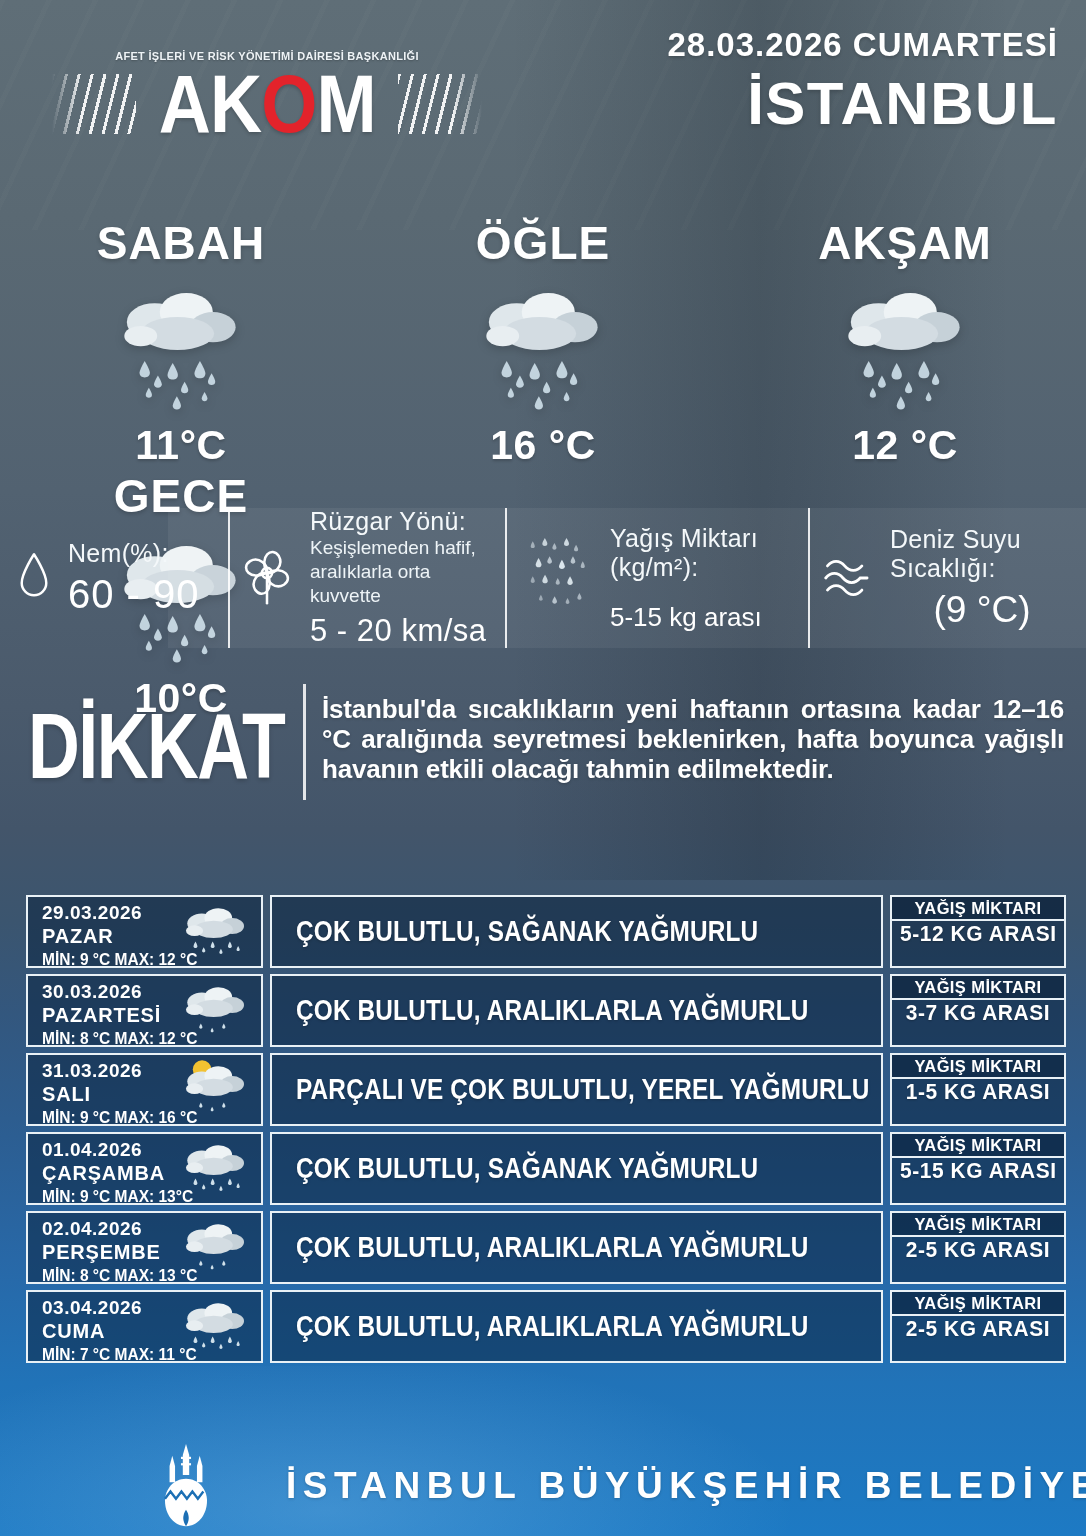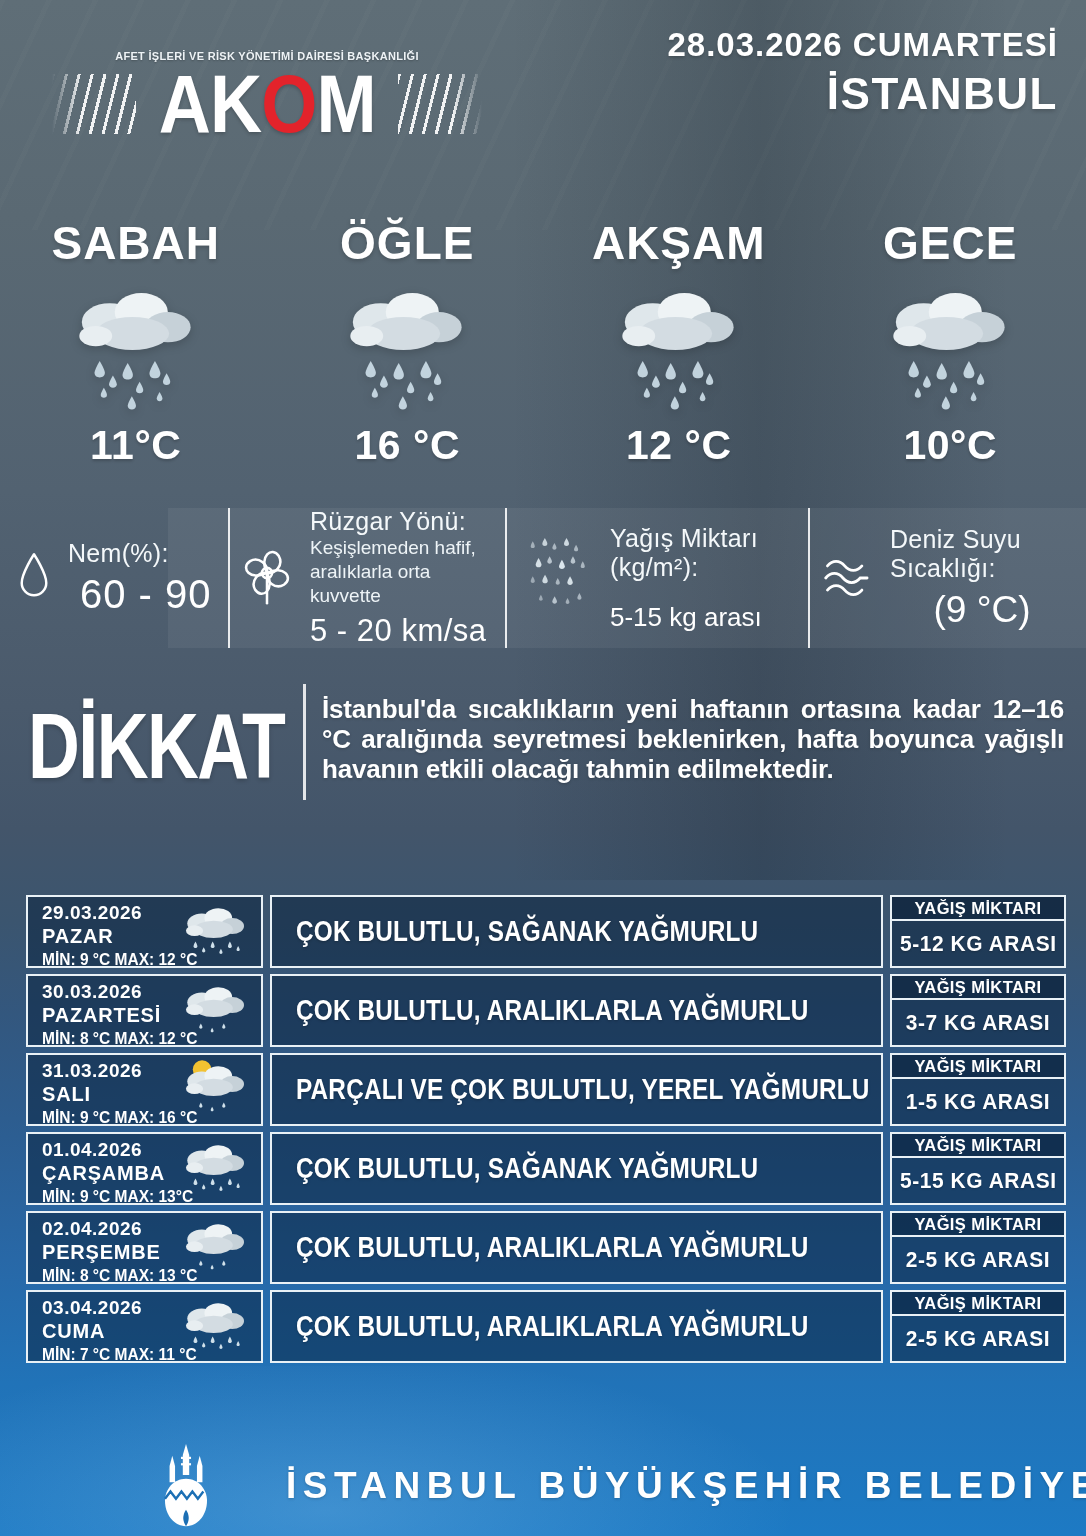"İSTANBUL" .hdr-city { font-size: 44px -> 60px }
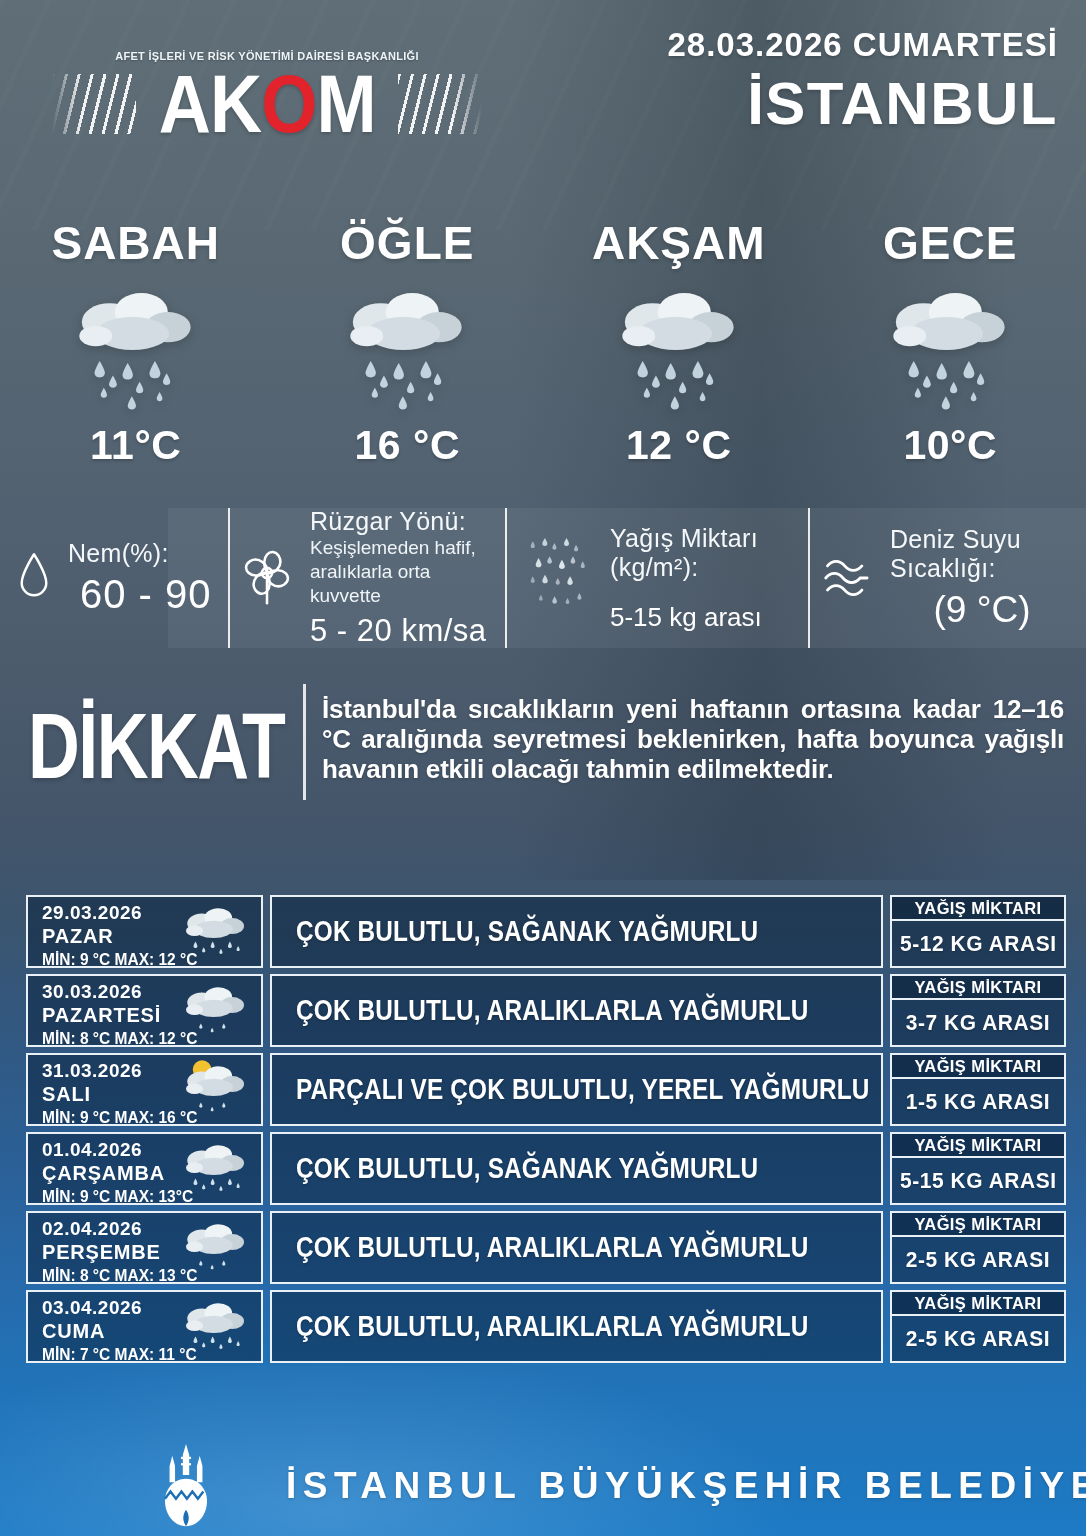"SABAH" .dayparts { grid-template-columns: 1fr 1fr 1fr 1fr -> 1fr 1fr 1fr }
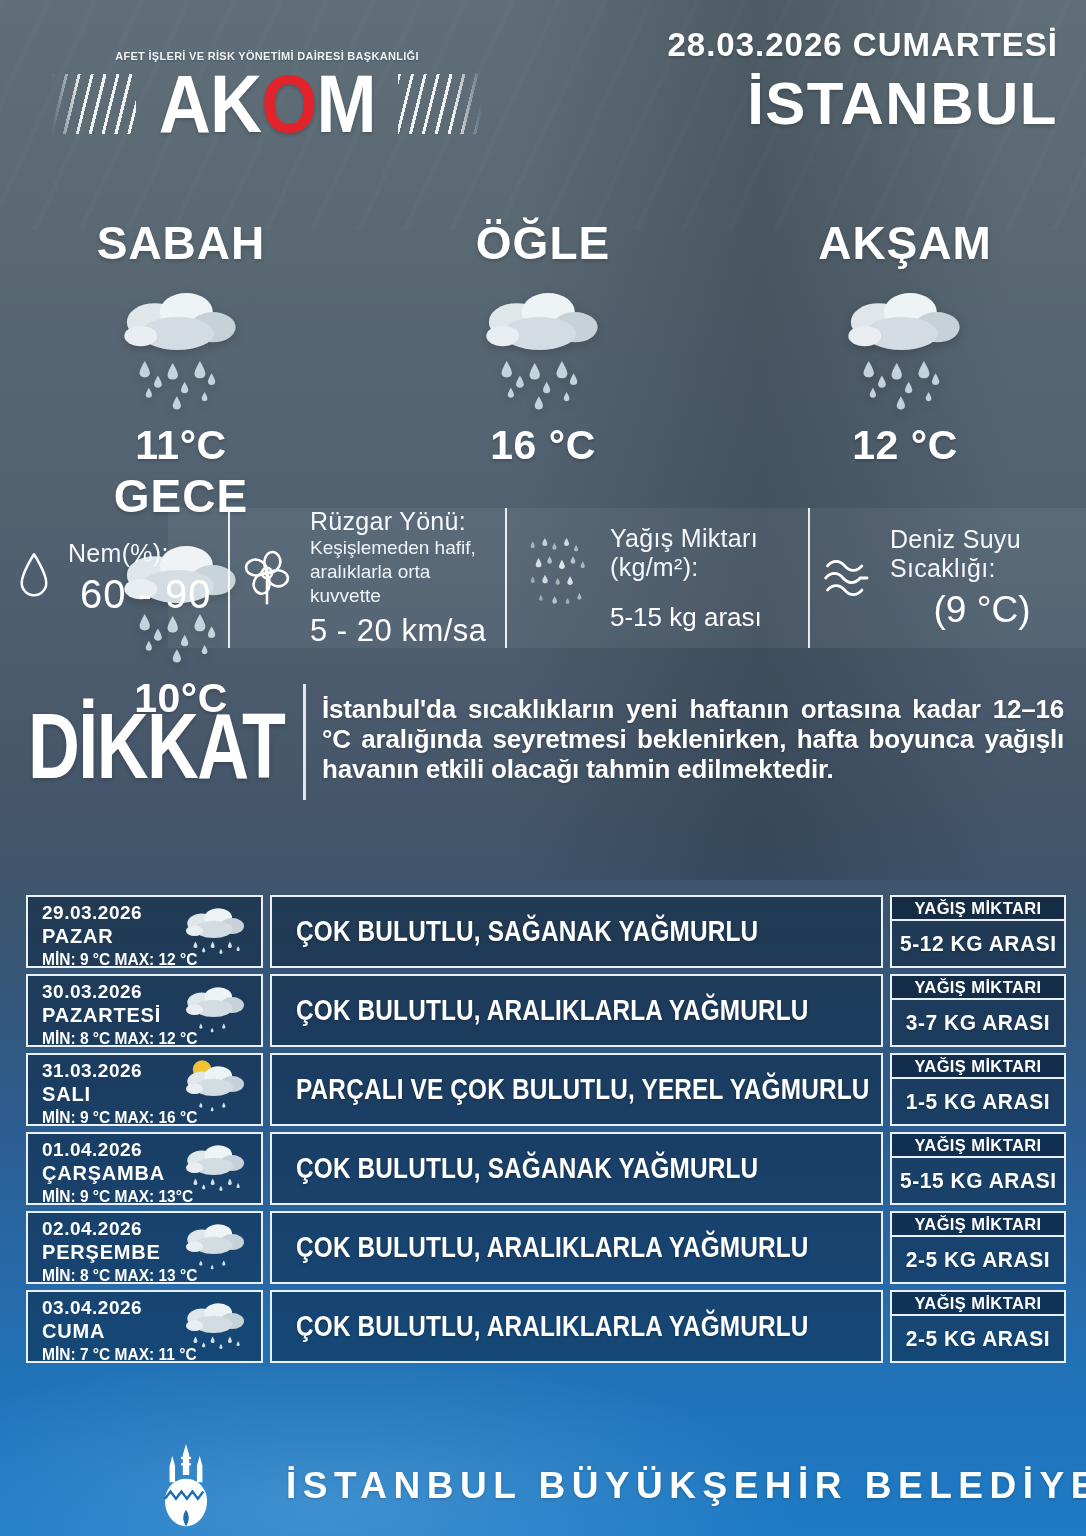"60 - 90" .d-big { margin-left: 12px -> none }
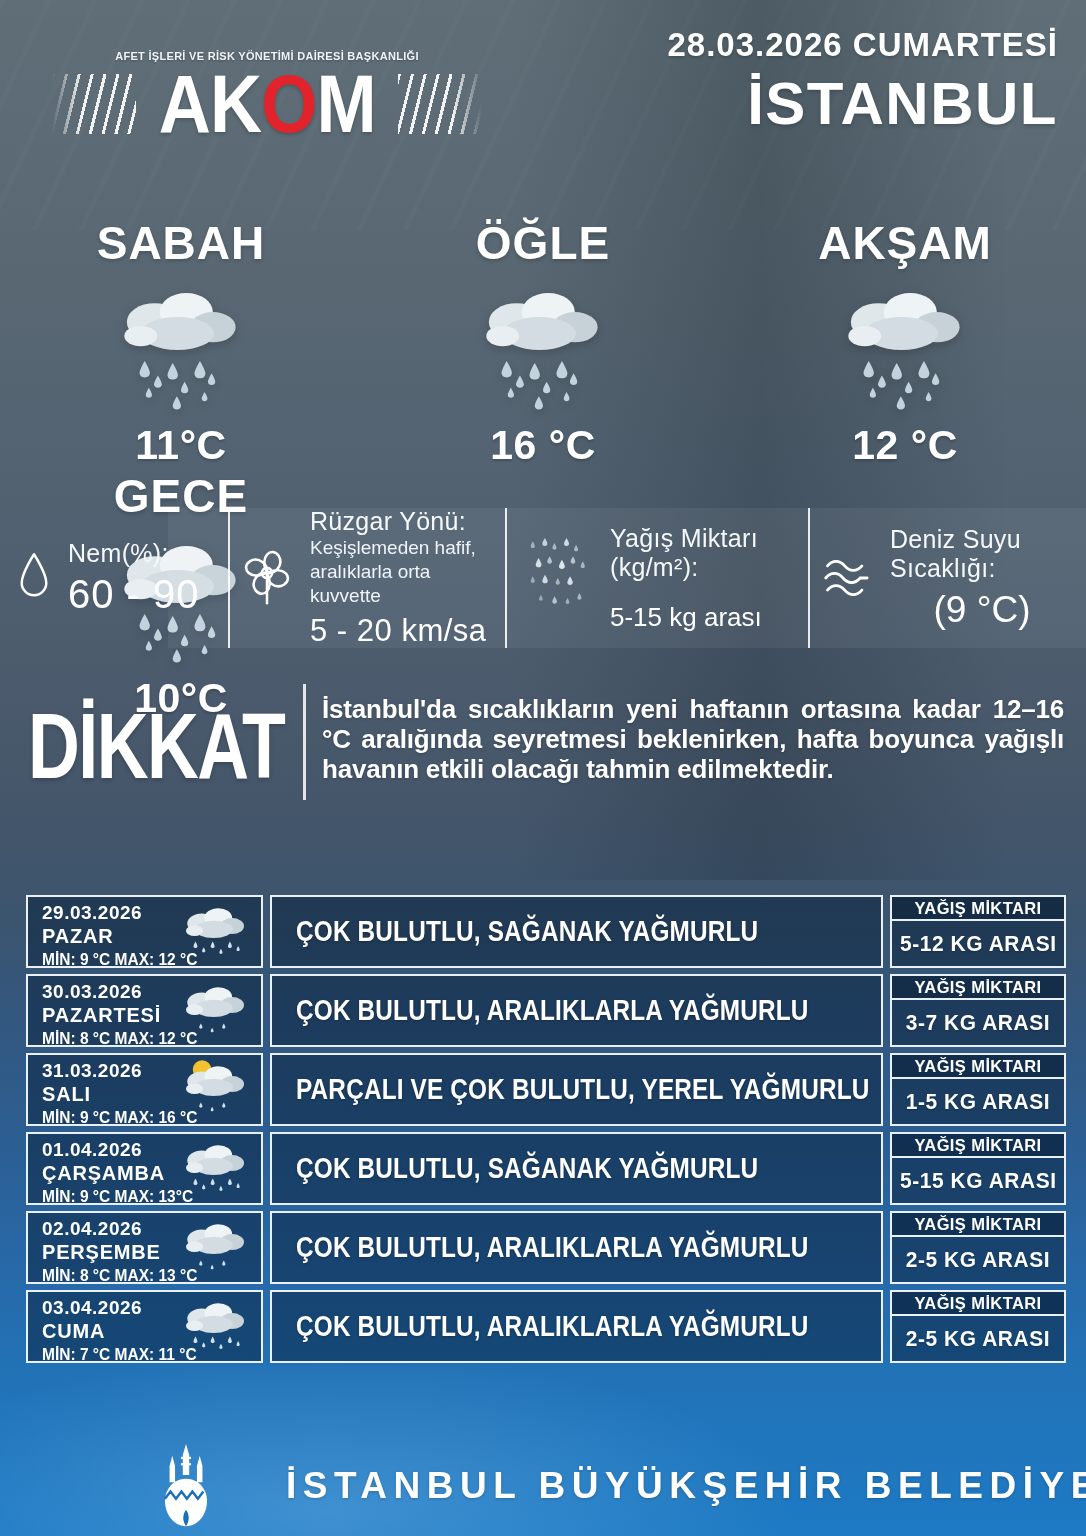"5-12 KG ARASI" .amount-v { align-items: center -> flex-start }
